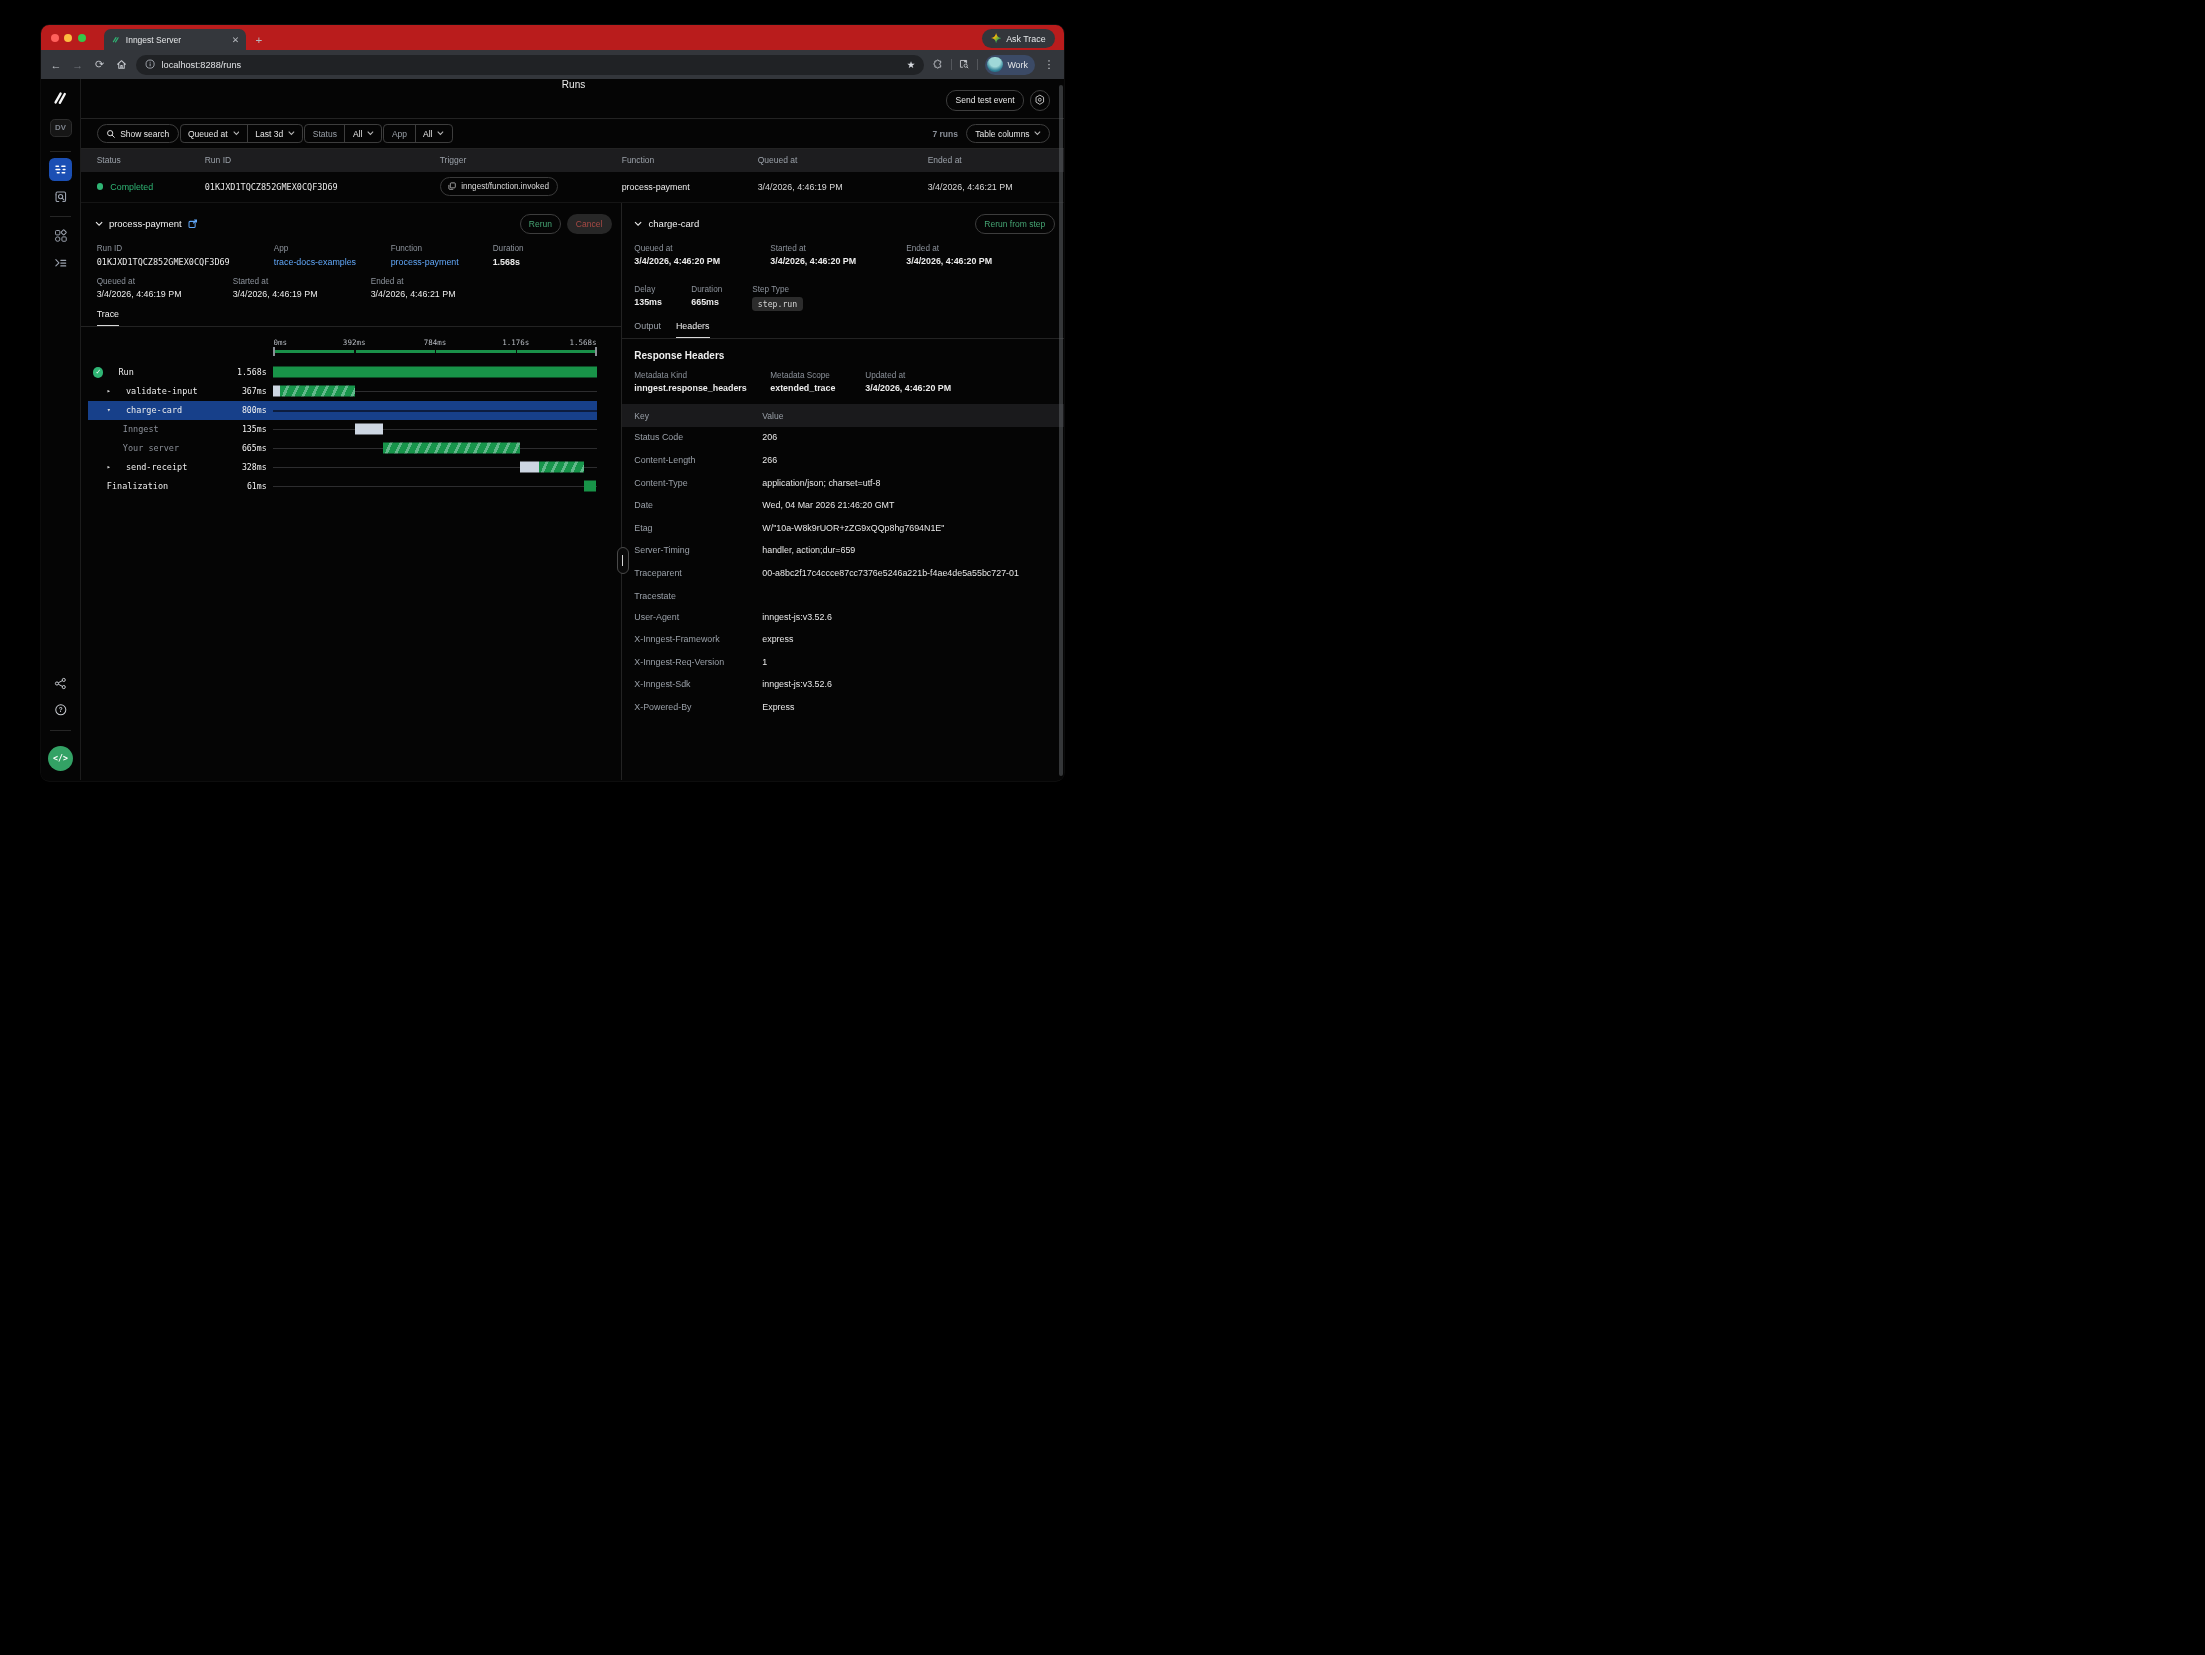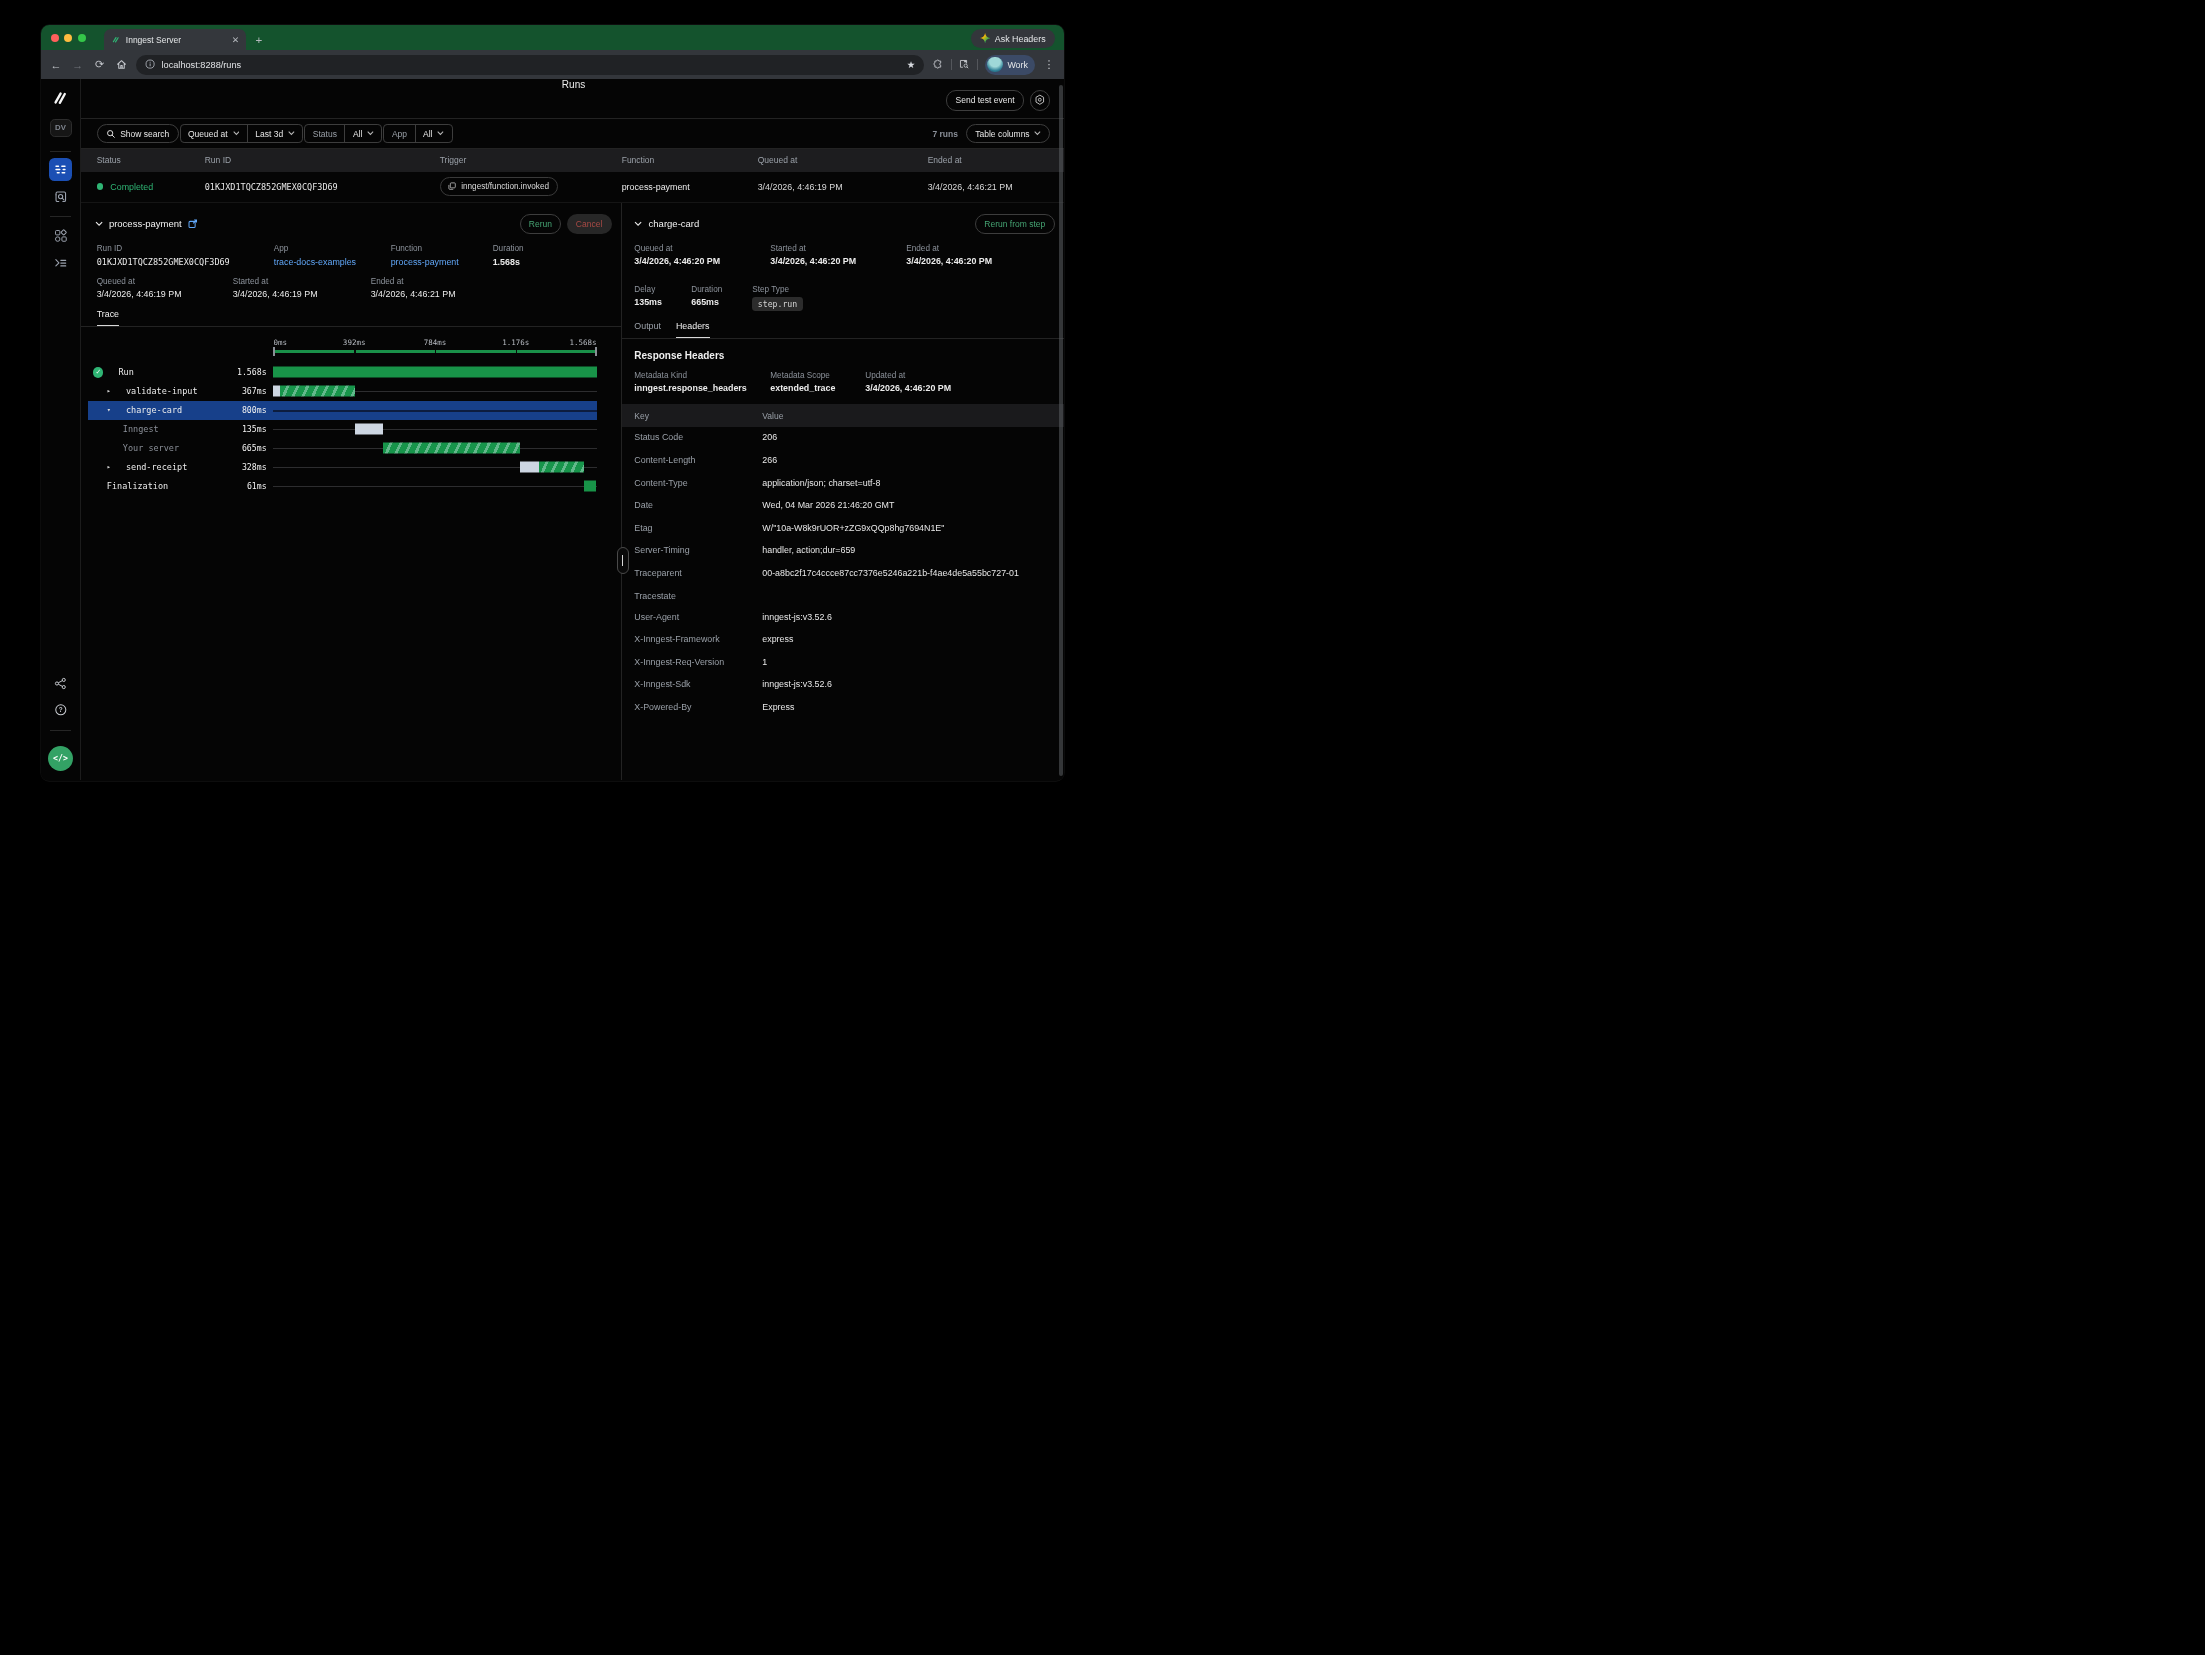"Inngest Server" .tabstrip { background: #14532d -> #b91c1c }
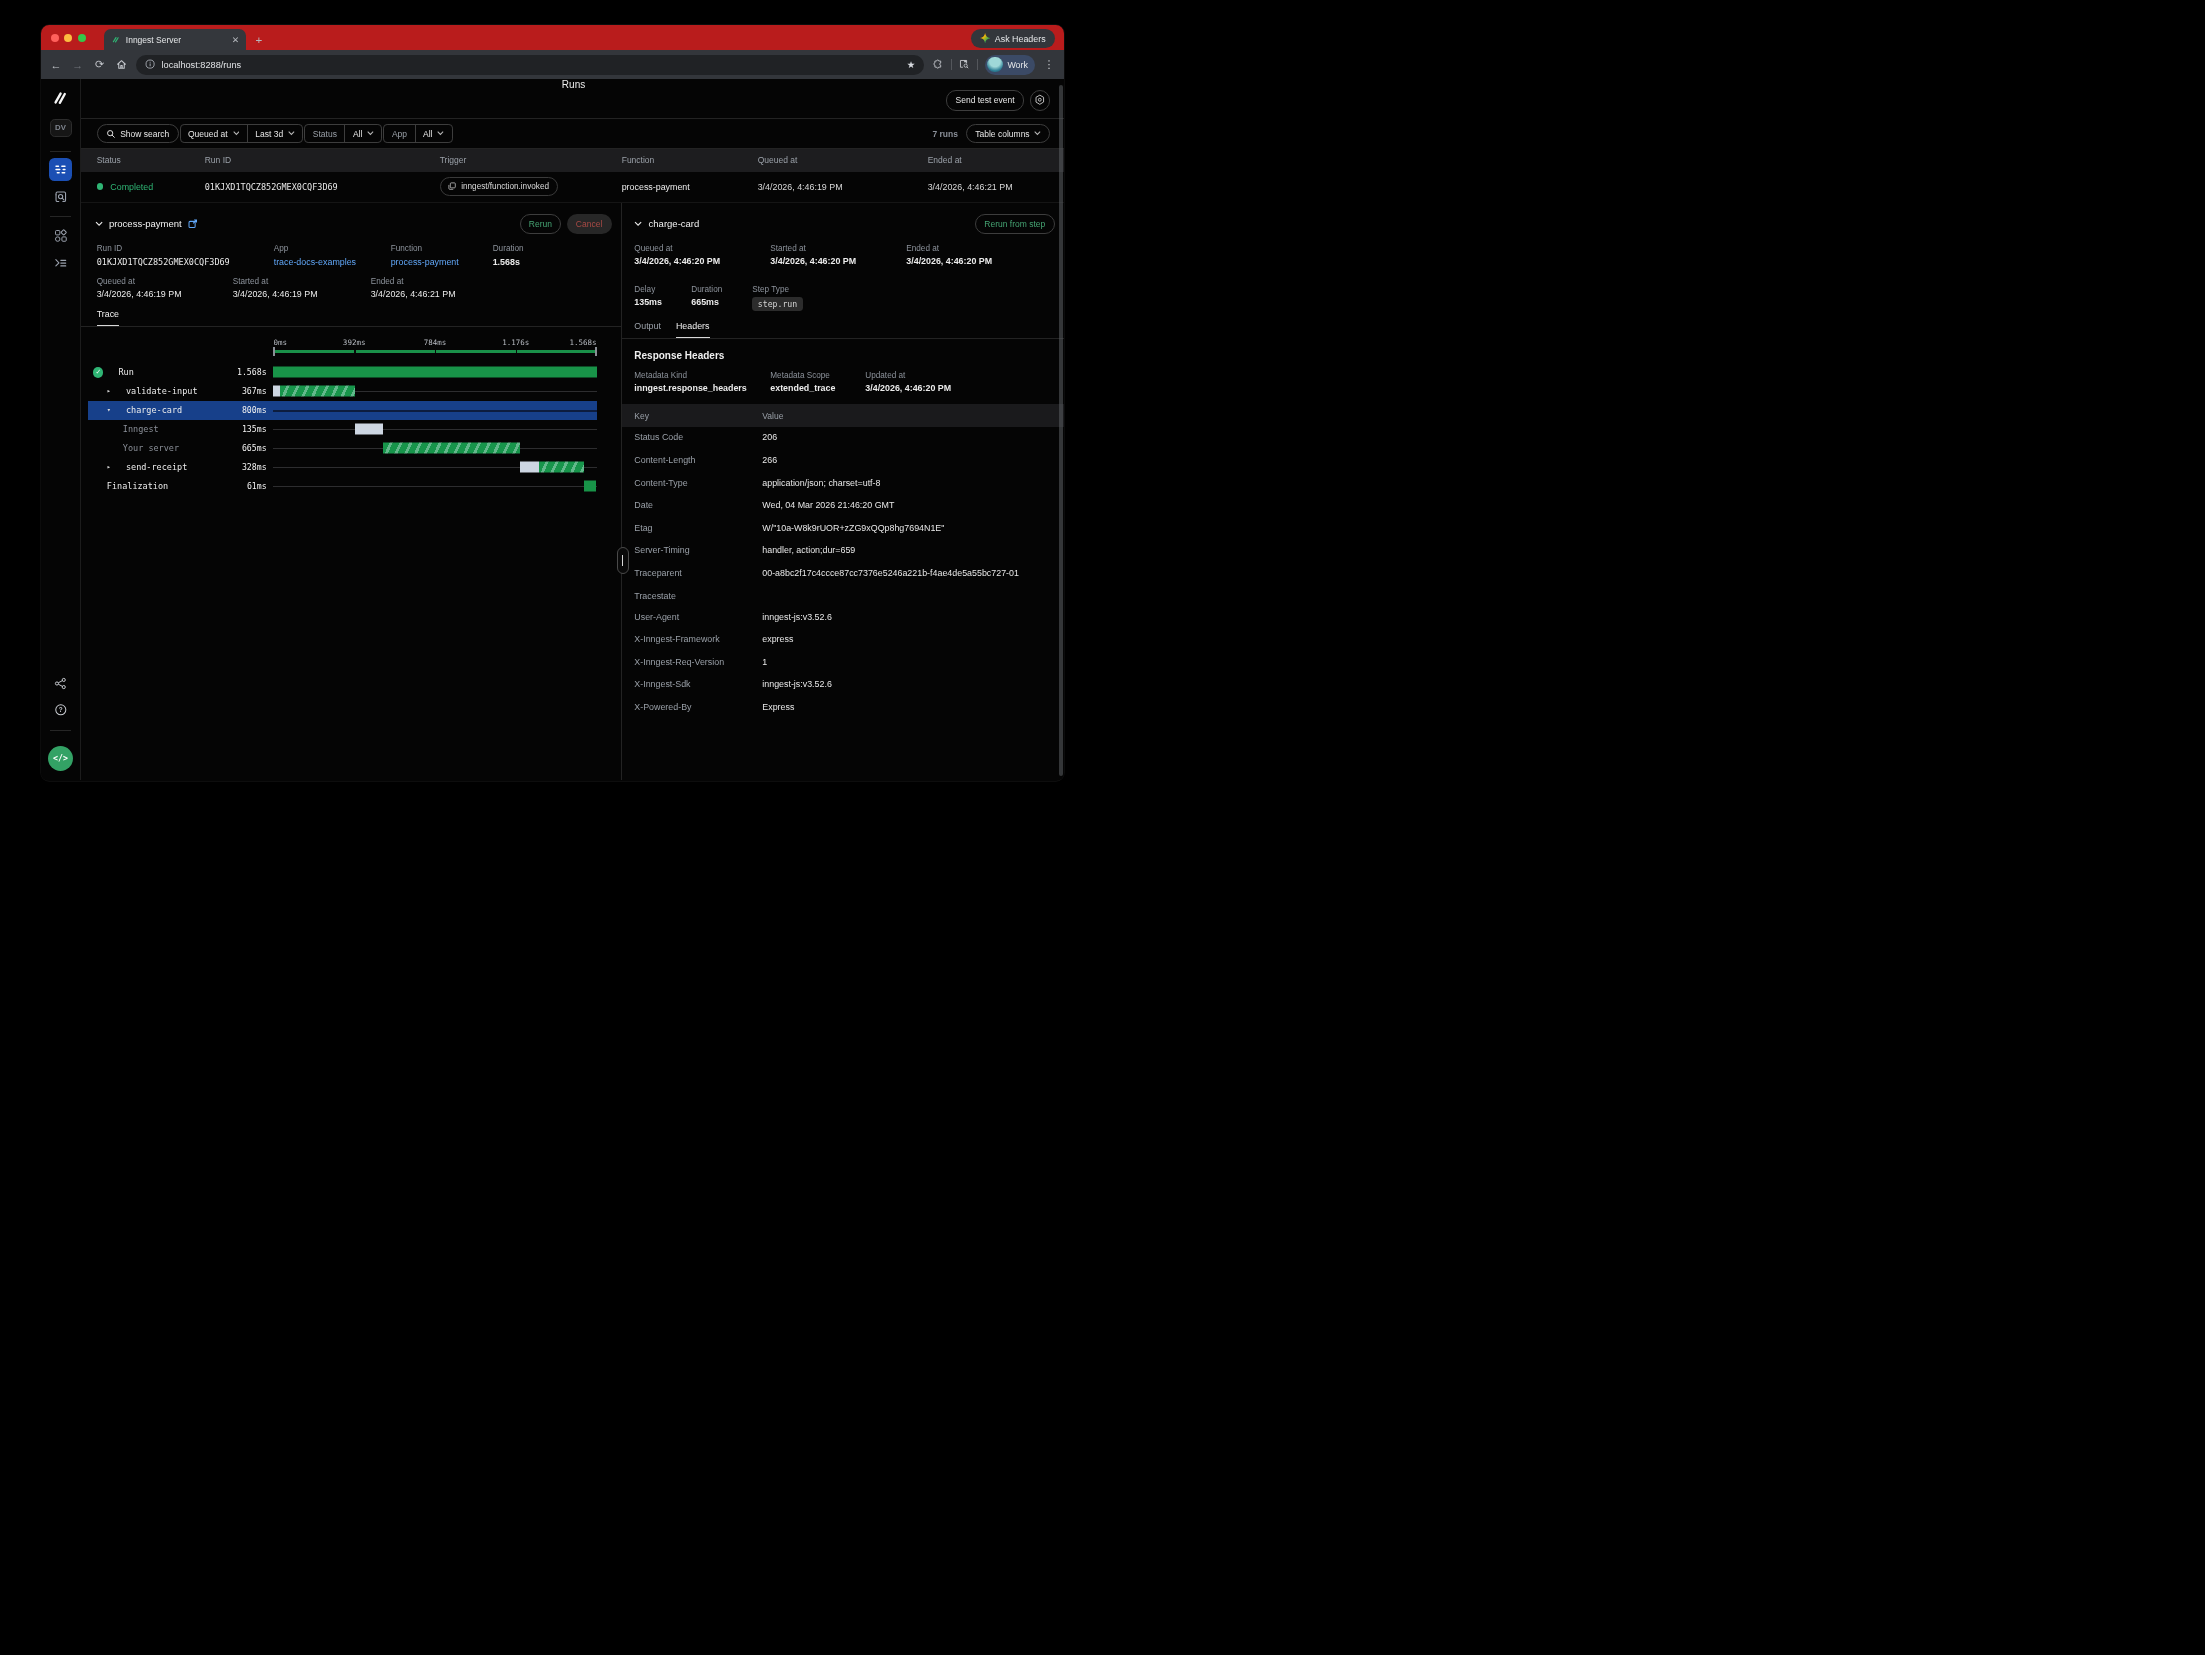"Ask Headers" span { text: Headers -> Trace }
